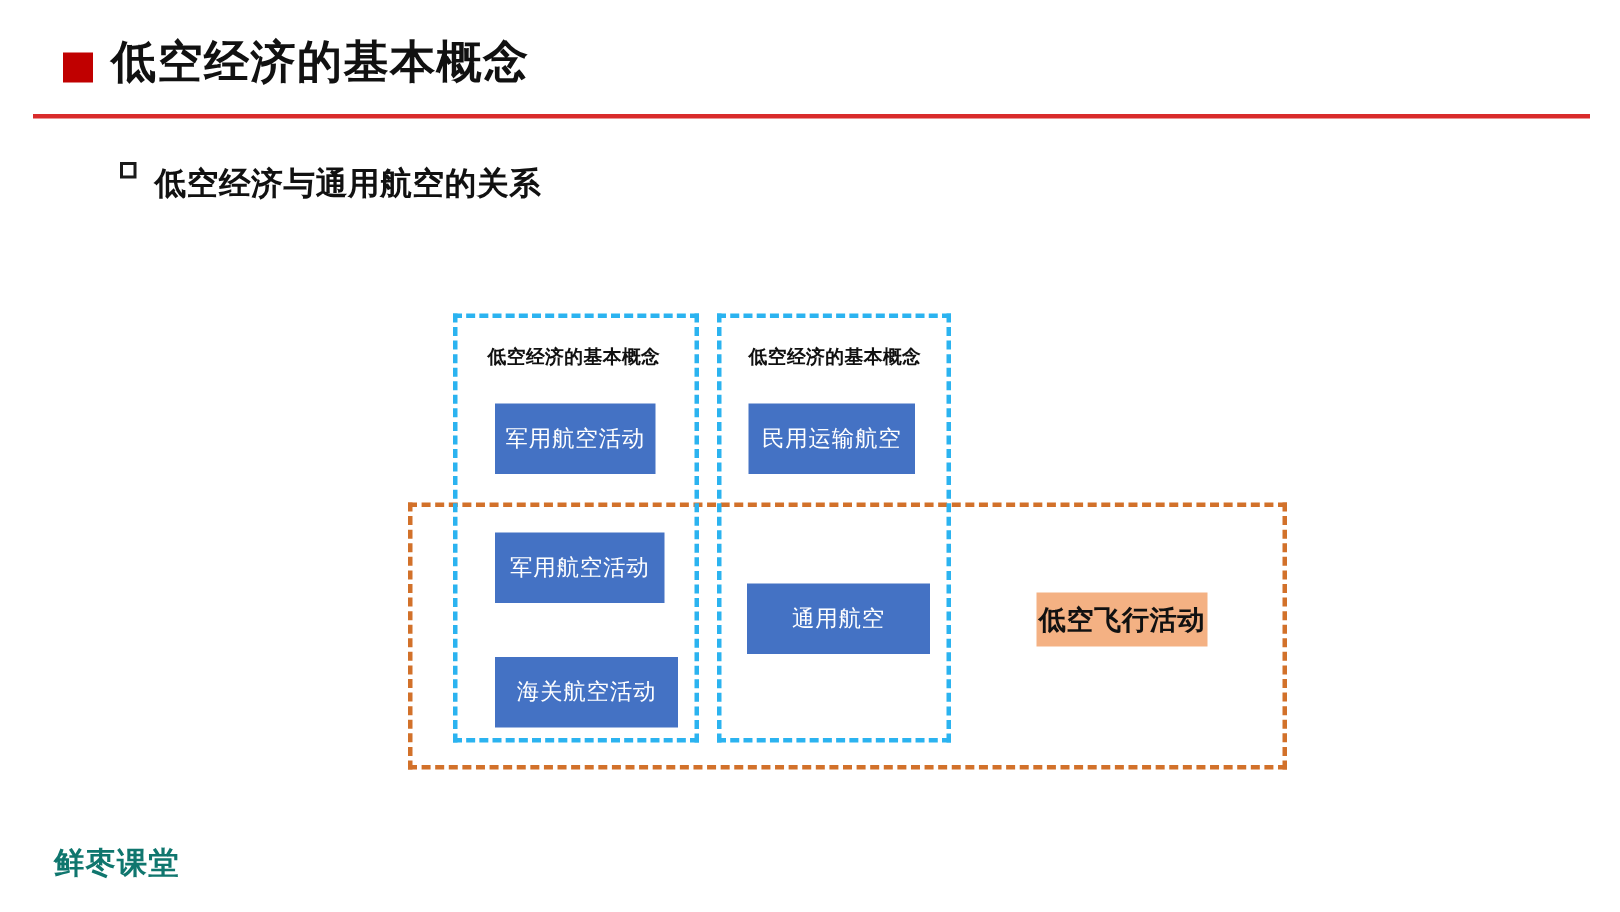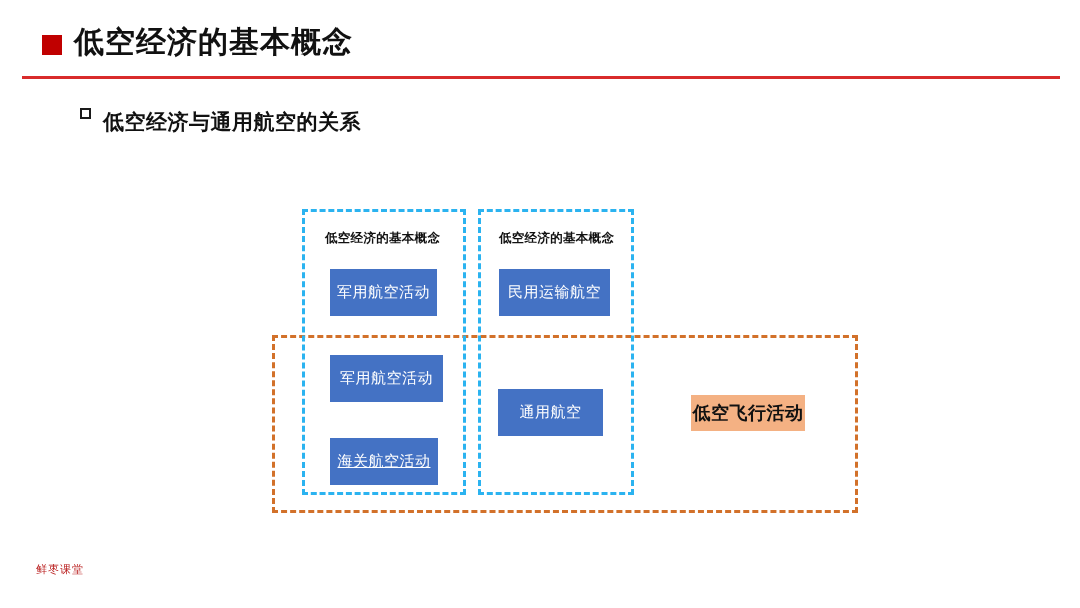"通用航空" .blue-box.b5 { width: 105px -> 122px }
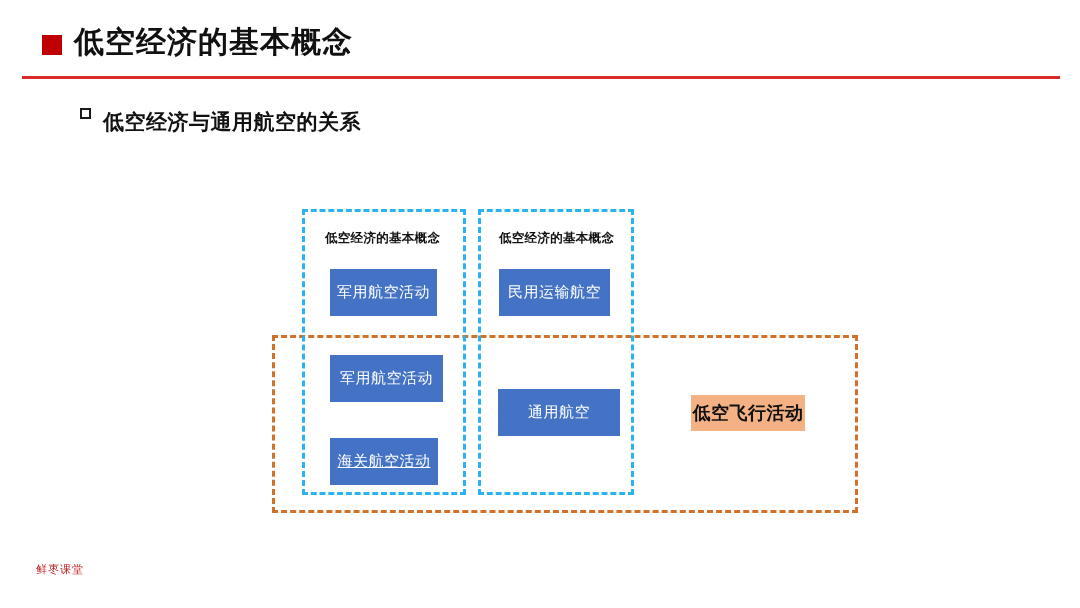"海关航空活动" .blue-box.b3 { text-decoration: underline -> none; width: 108px -> 122px }
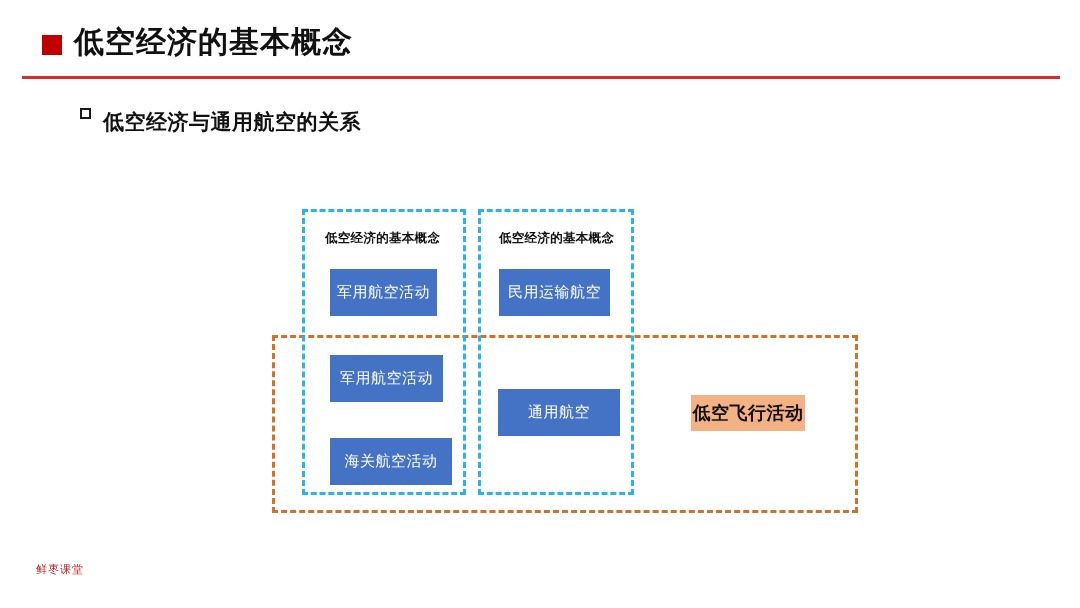"鲜枣课堂" .watermark { color: #b91c1c -> #0f766e; font-size: 11px -> 20px; font-weight: normal -> bold }
